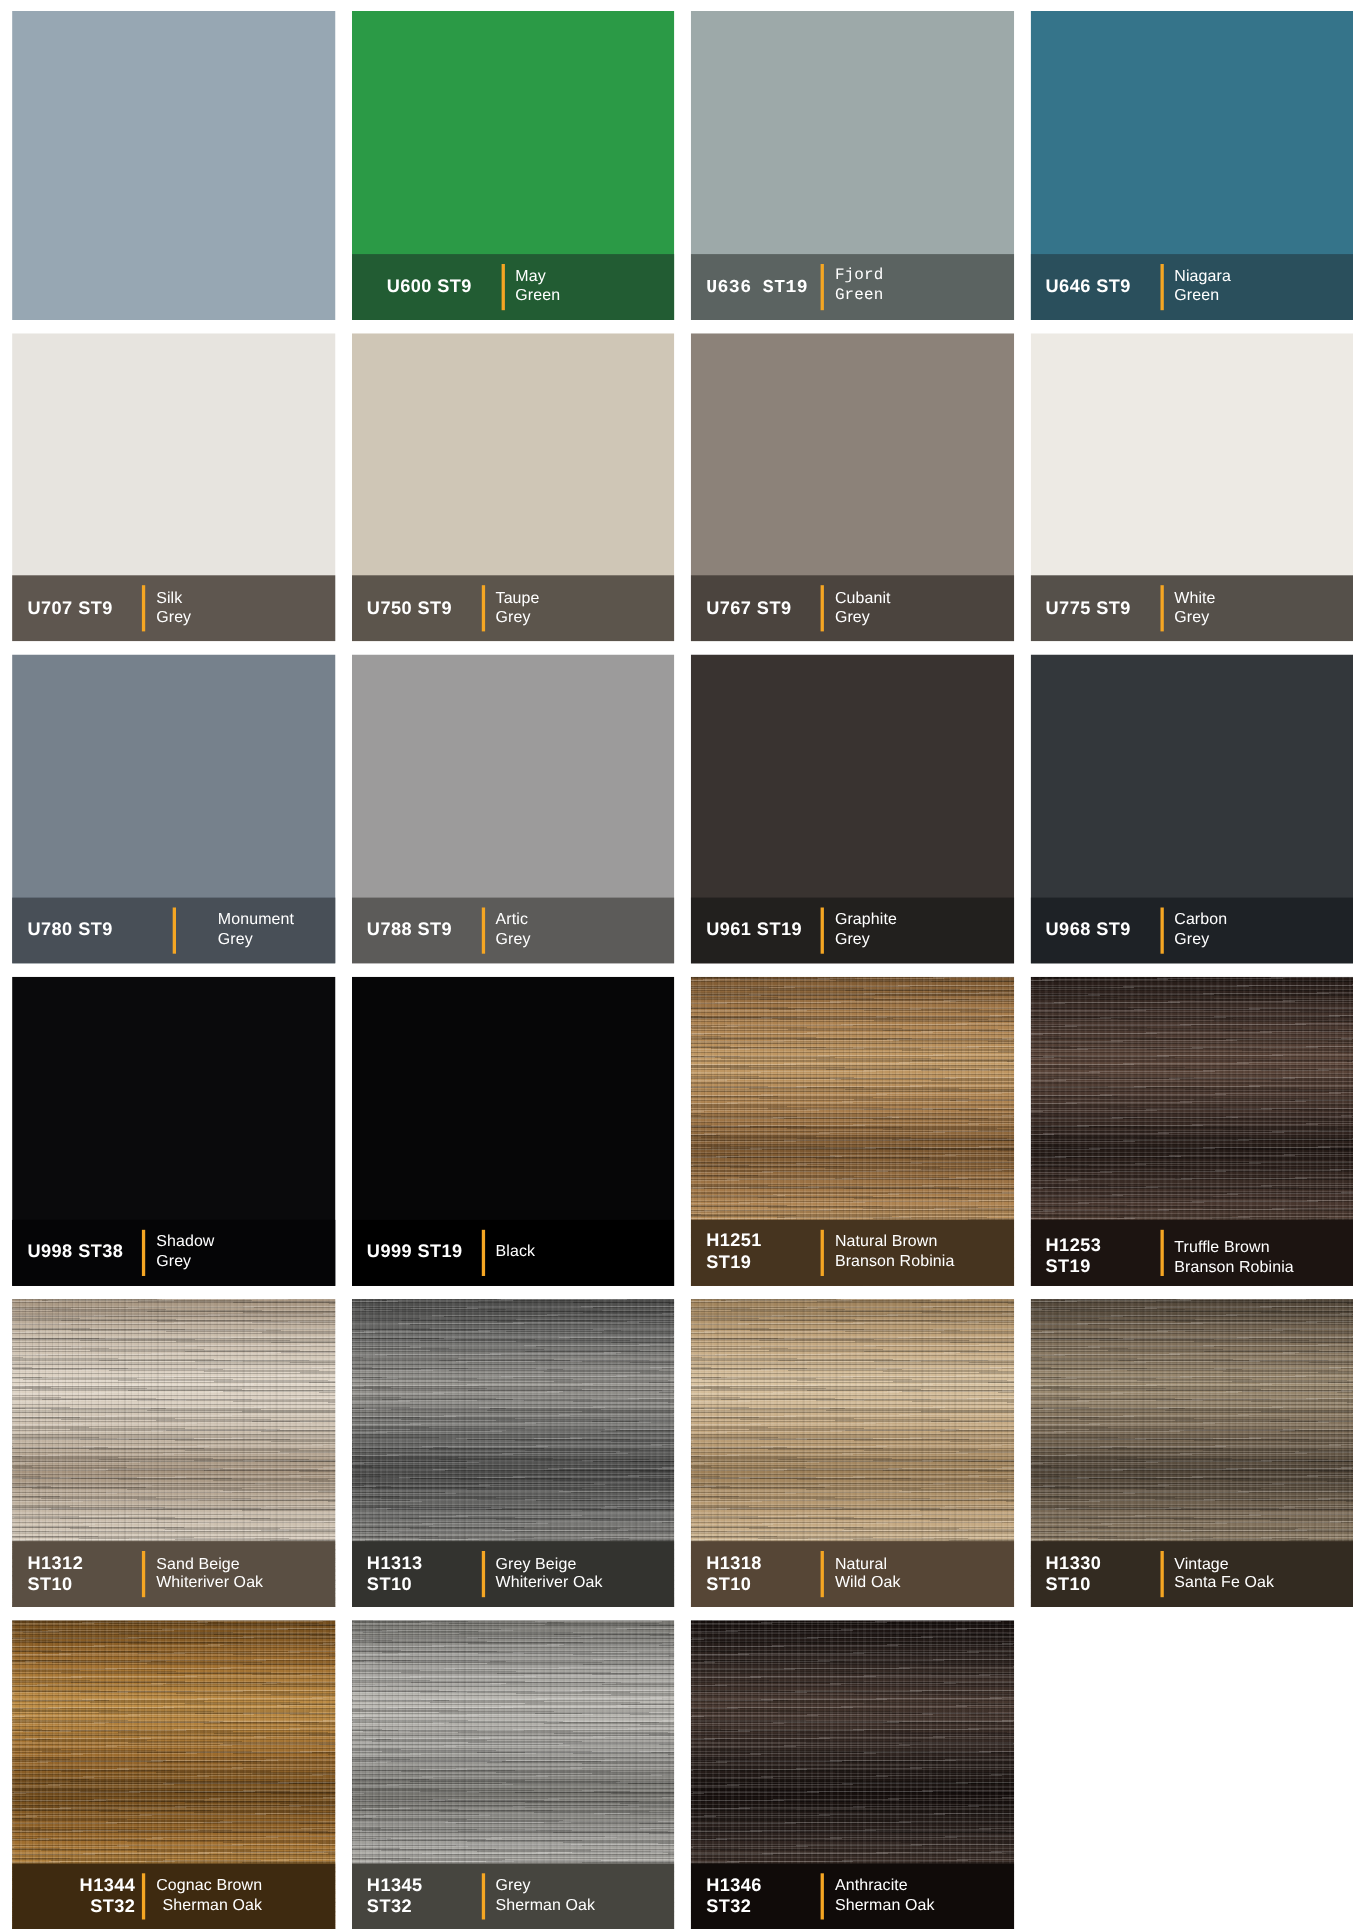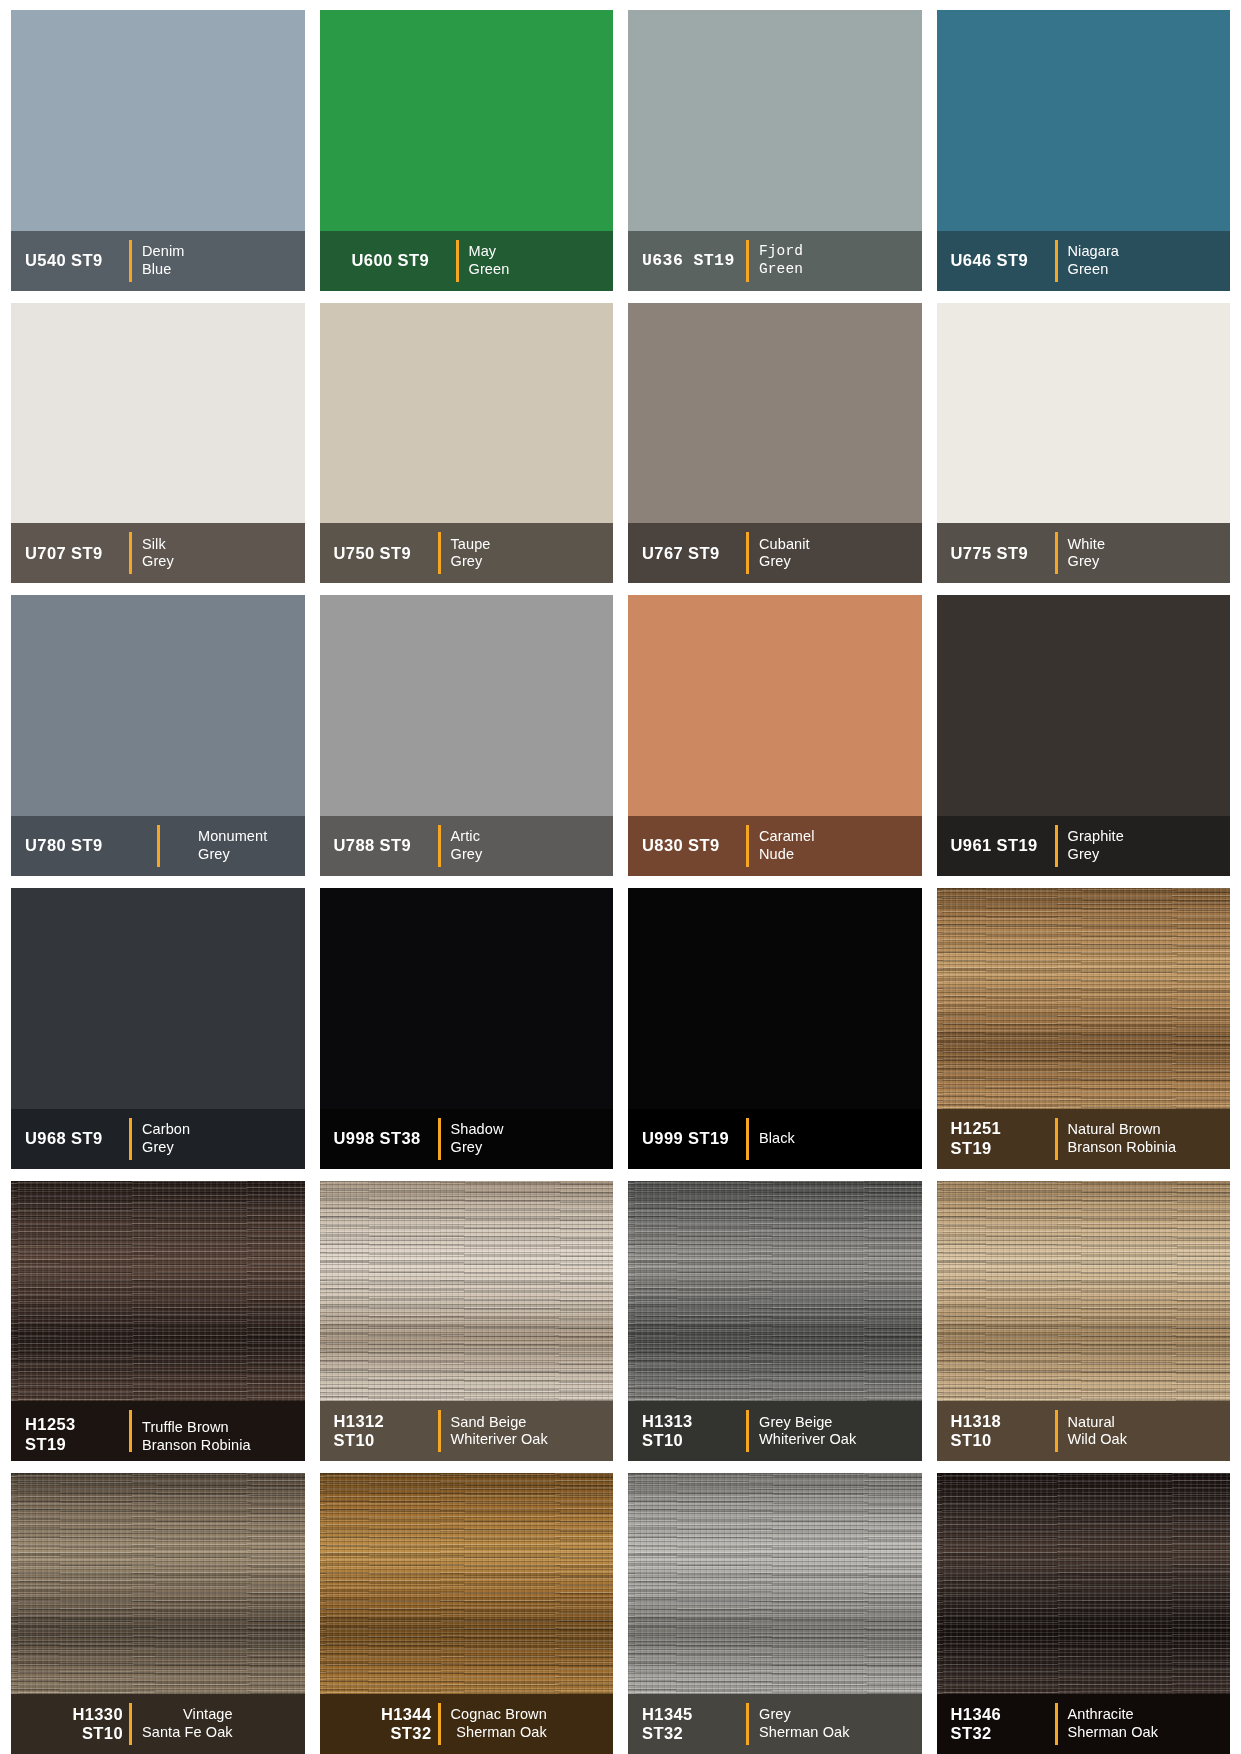"U540 ST9" div.swatch-label { html: <div> <div>U540 ST9</div> <div></div> <div>Denim Blue</div> </div> -> none }
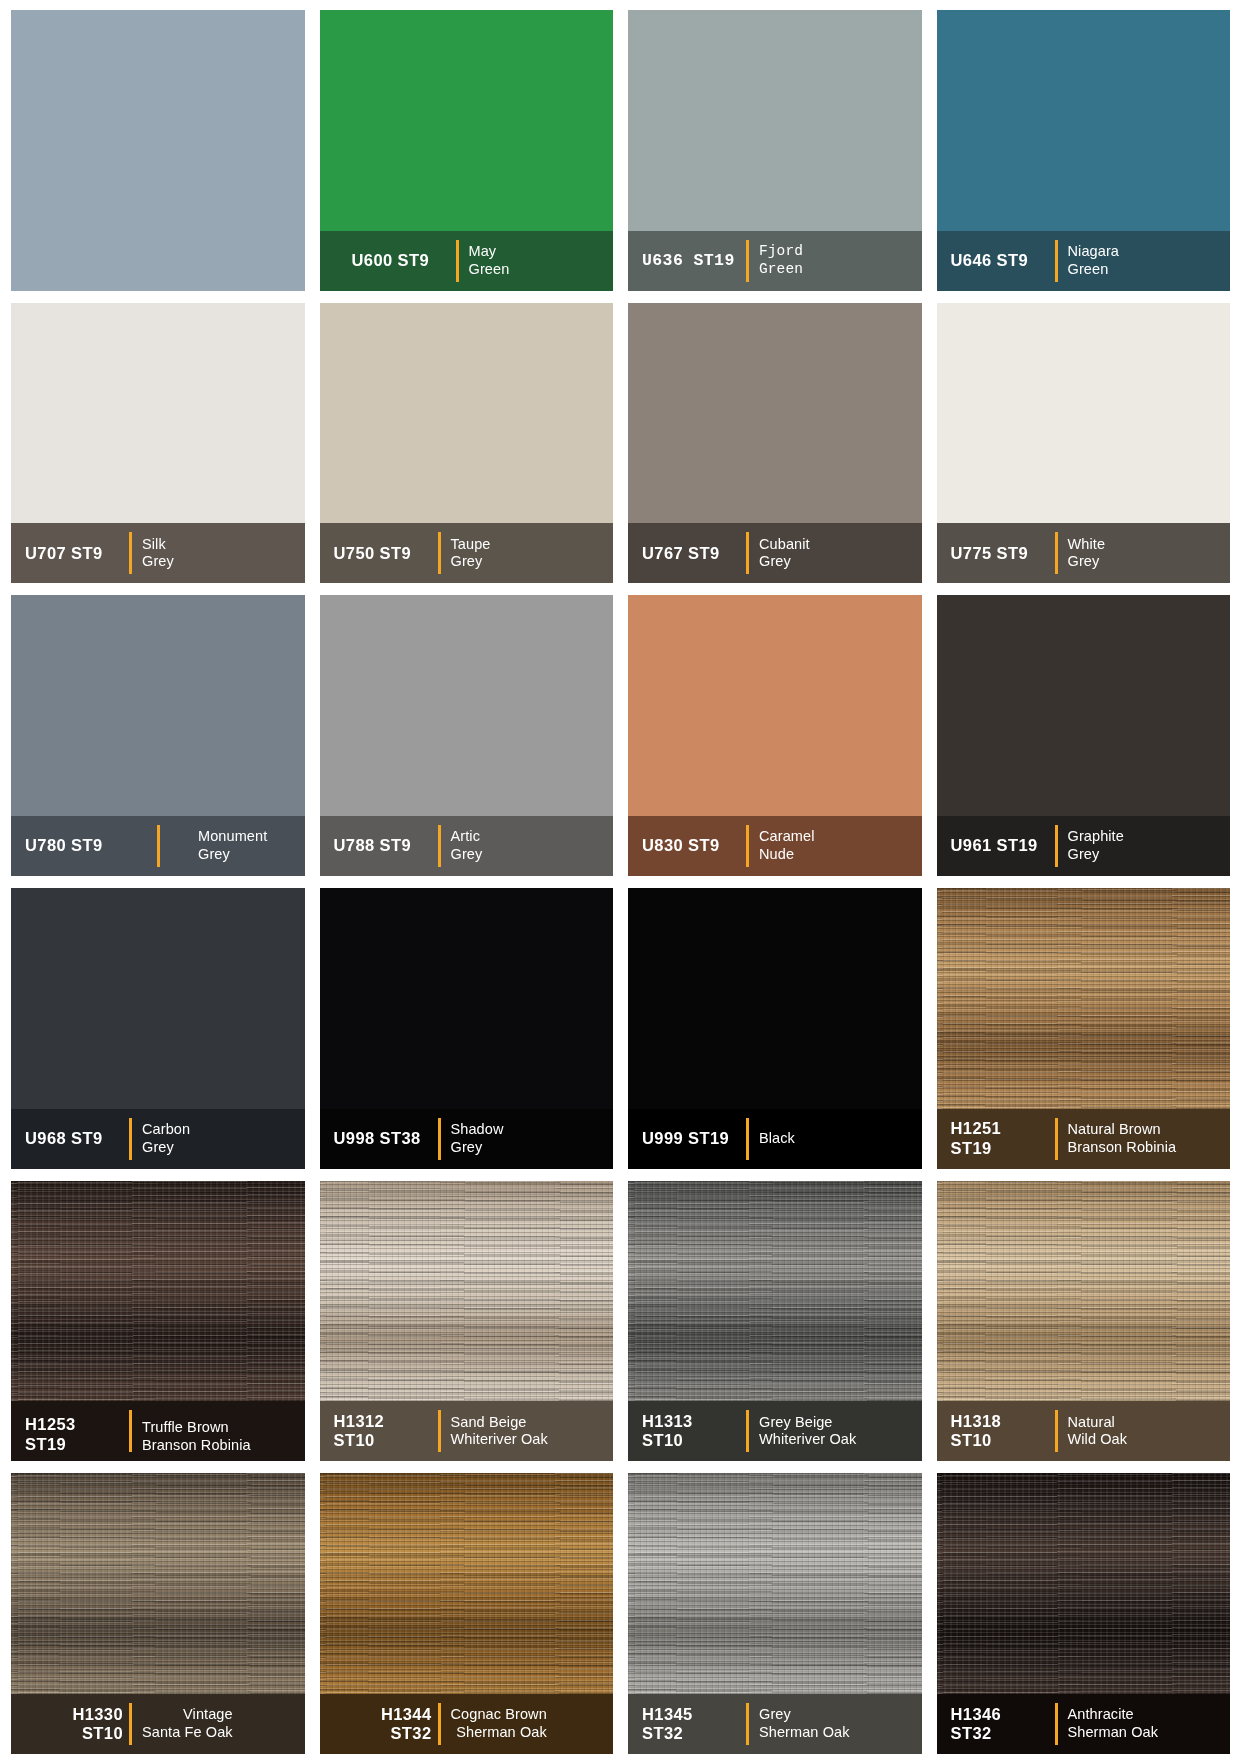"U830 ST9" div.swatch { html: <div> <div></div> <div> <div>U830 ST9</div> <div></div> <div>Caramel Nude</div> </div> </div> -> none }
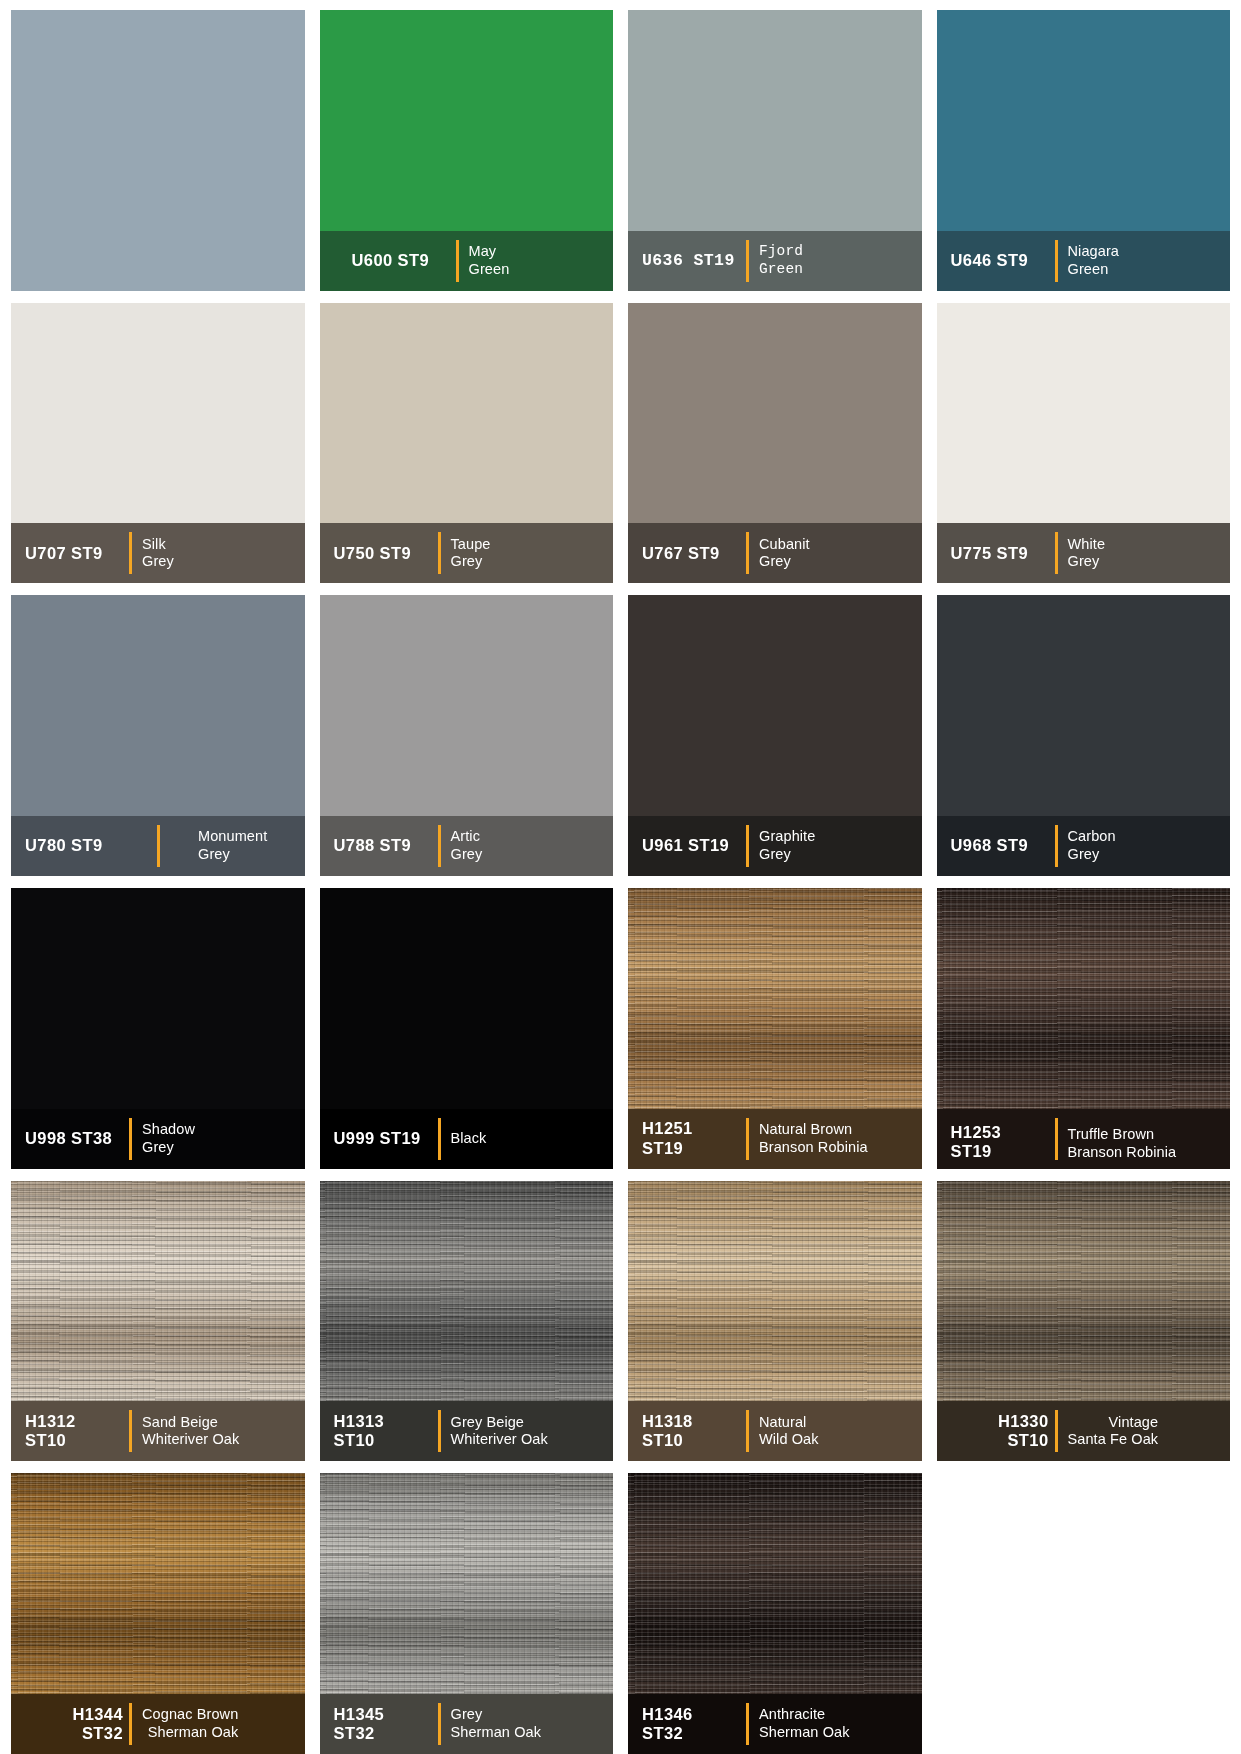"H1330" div.swatch-label { text-align: right -> none }
